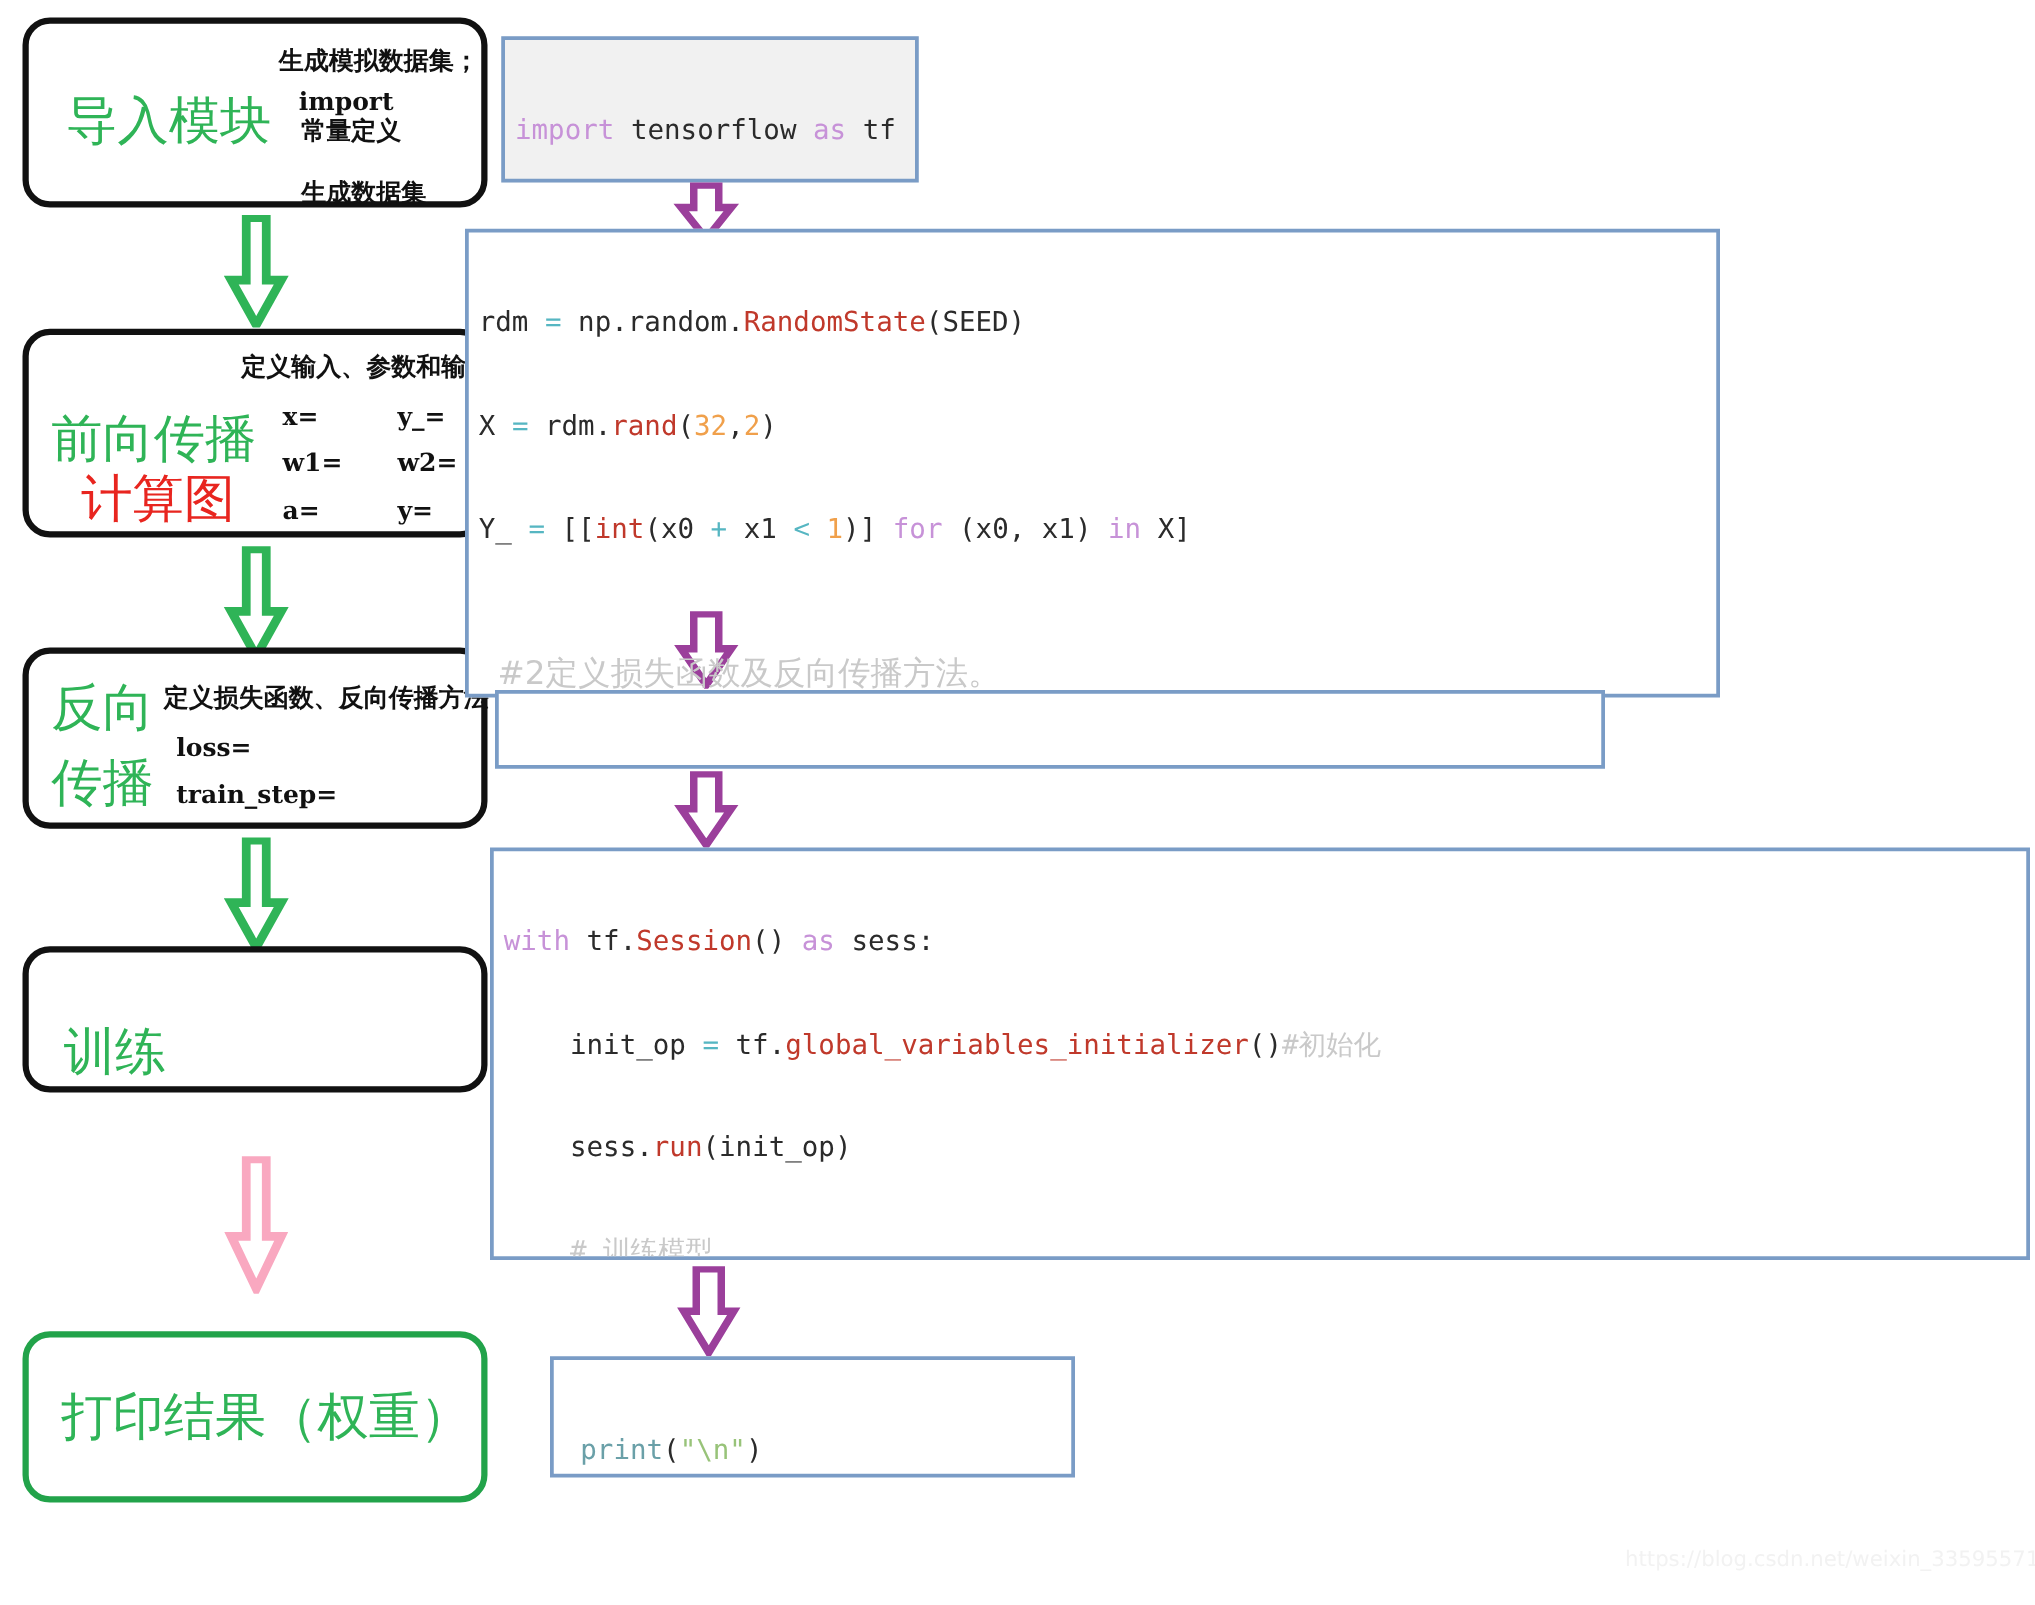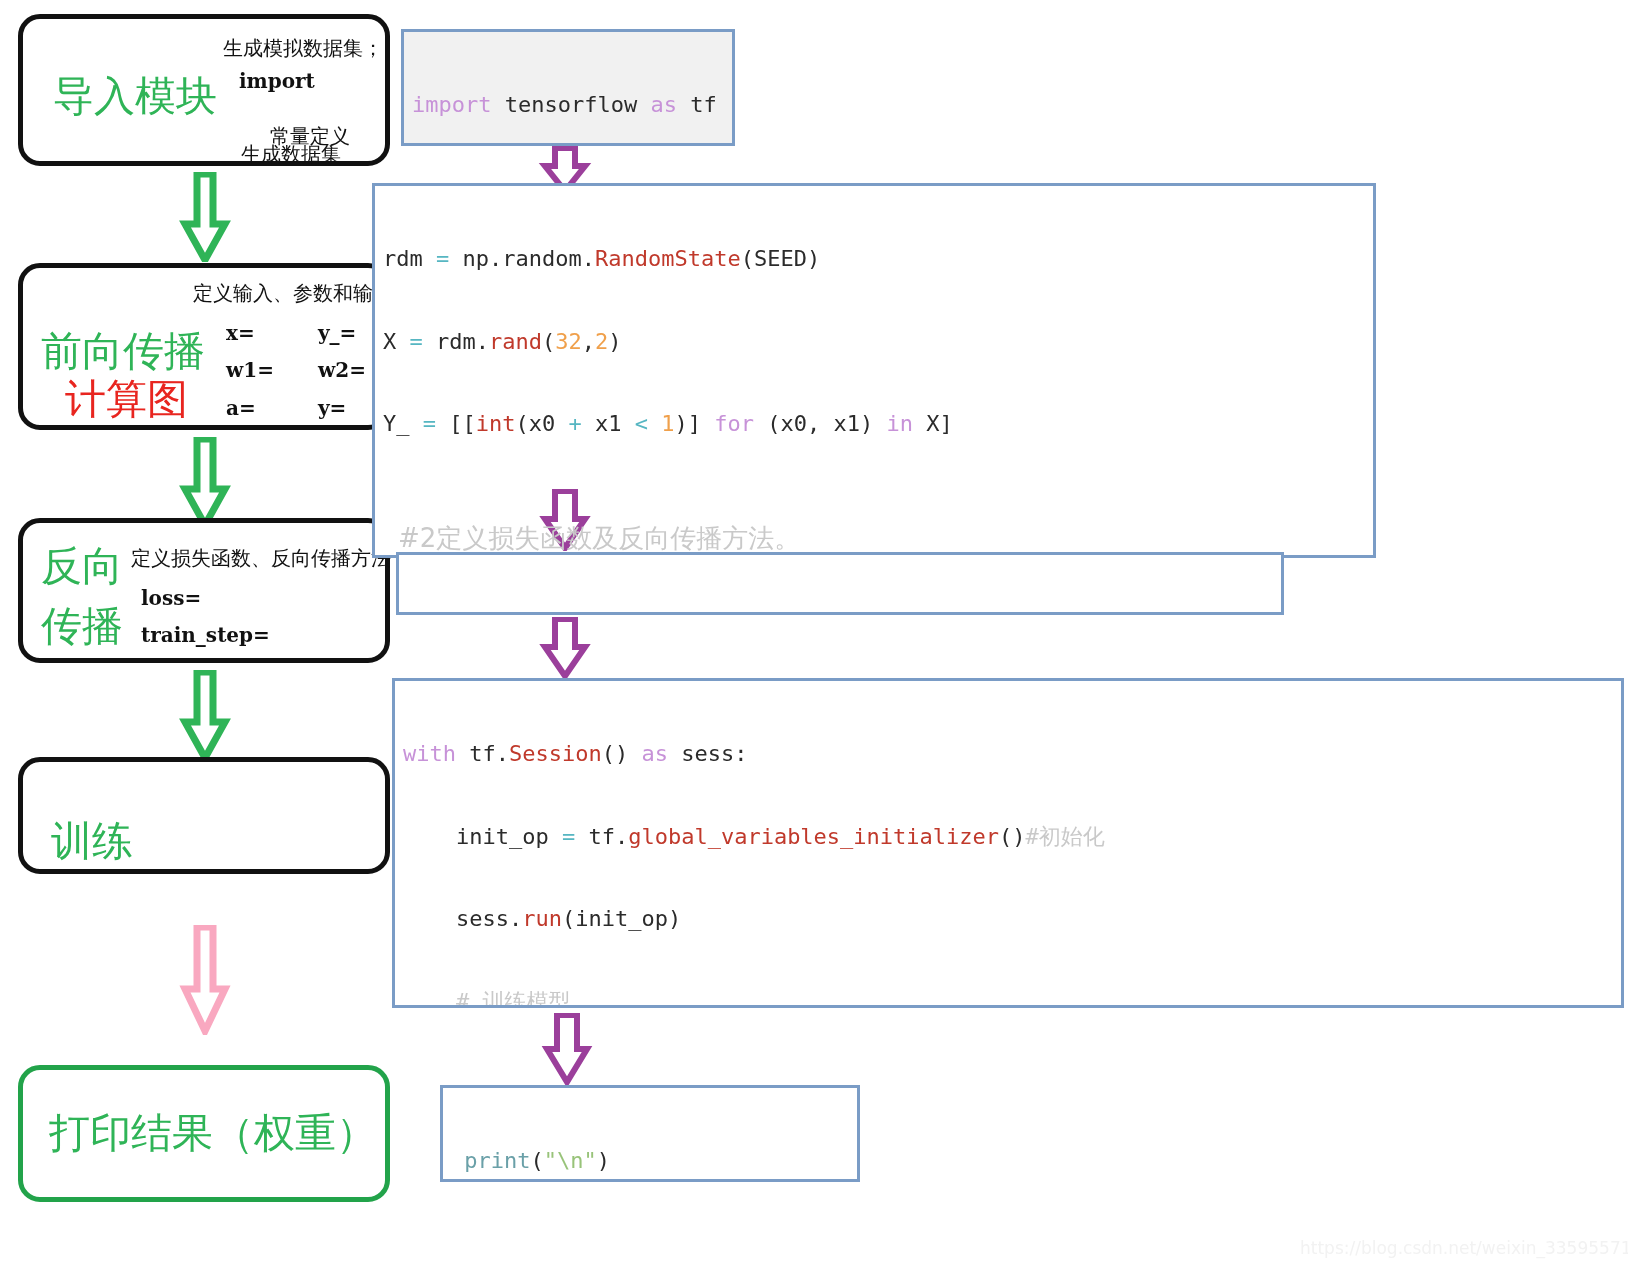"生成模拟数据集；" .stage-note { font-weight: 400 -> 700 }
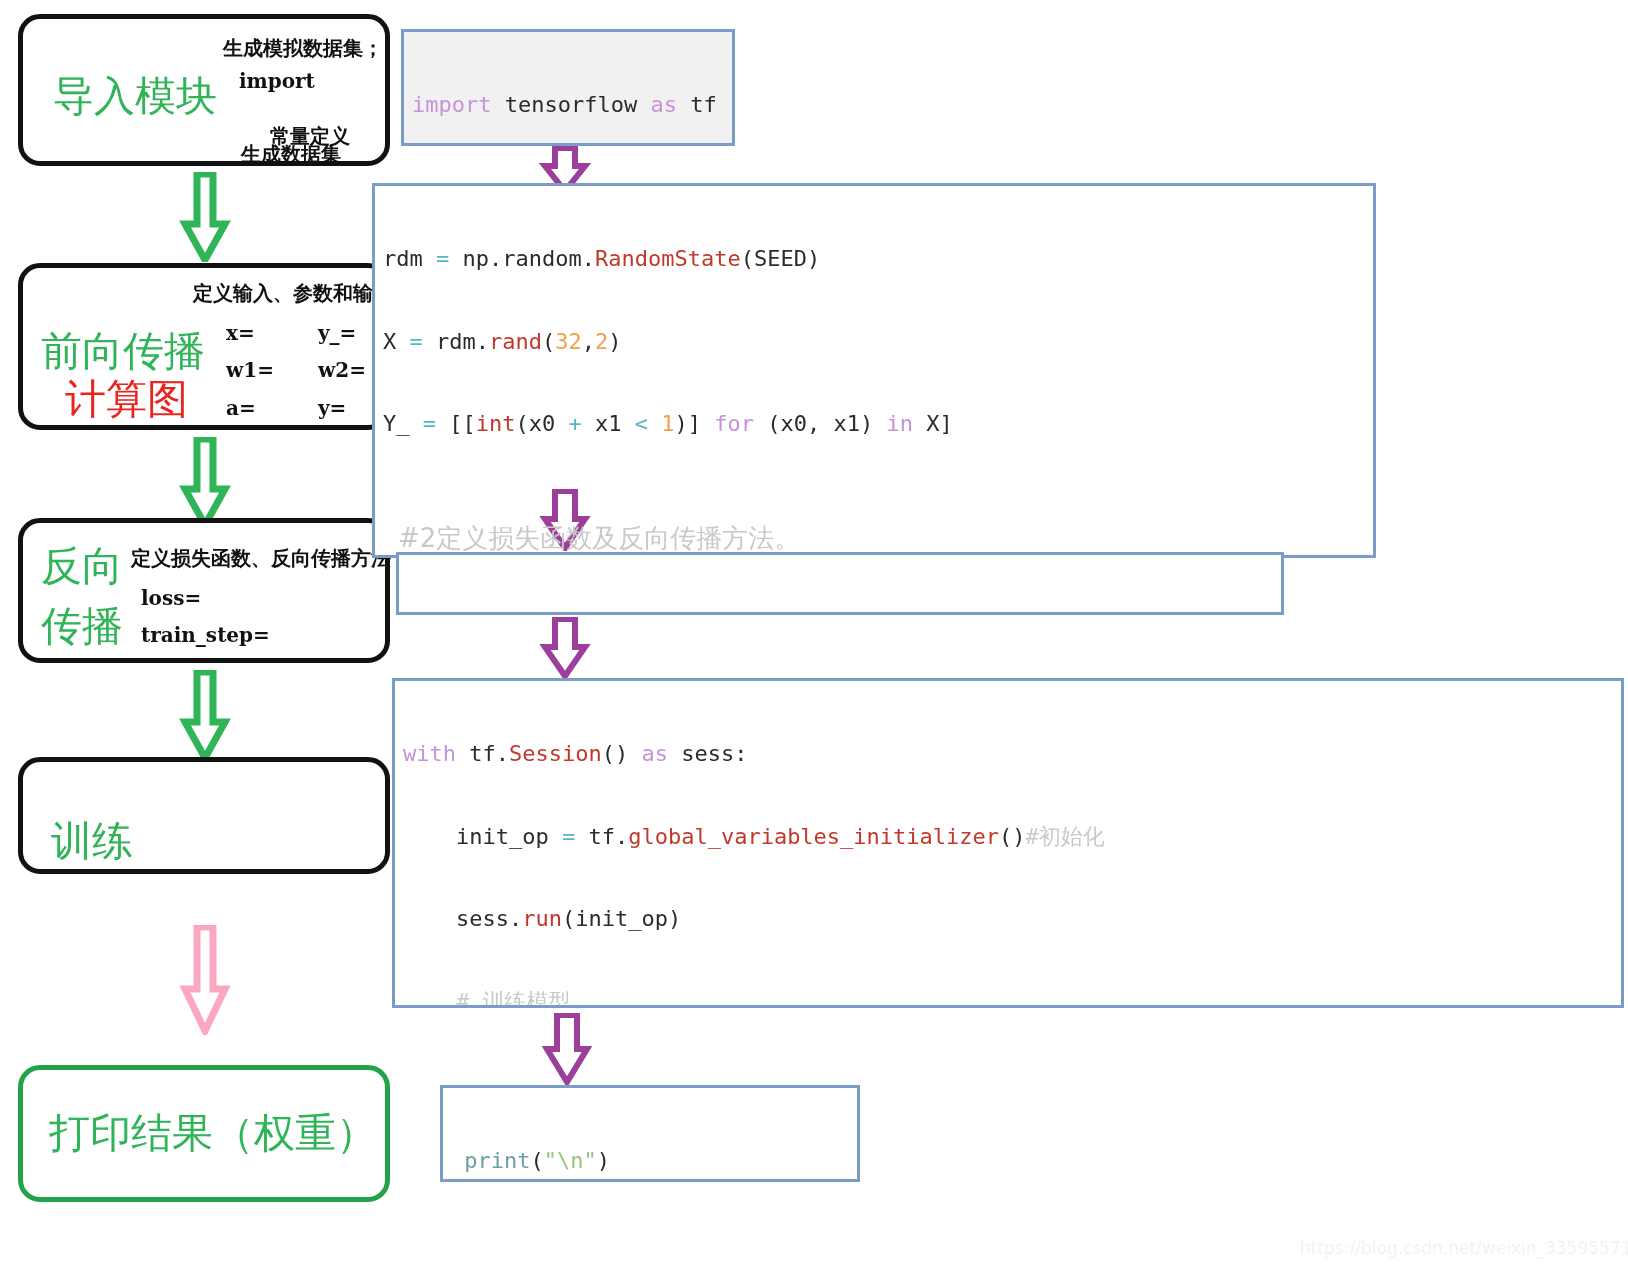"常量定义" div.stage-note { margin-left: 29px -> none; top: 104px -> 72px }
